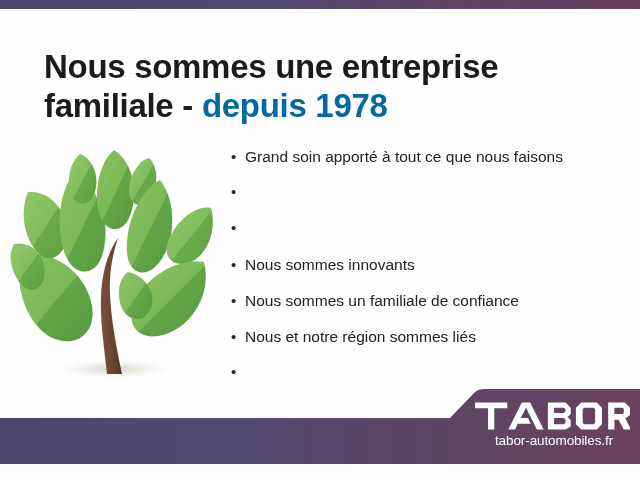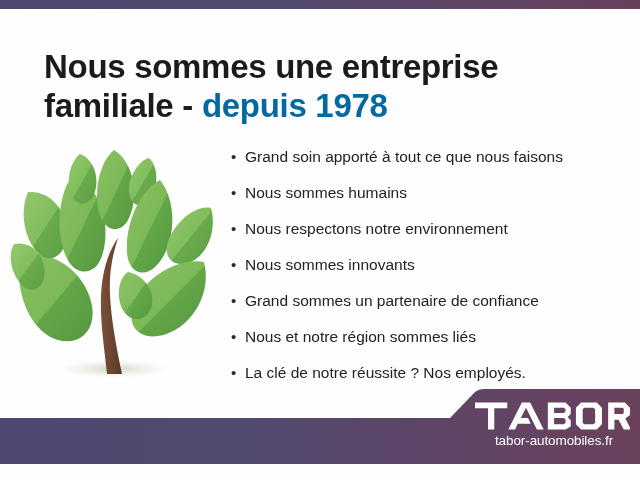"Nous sommes humains" span.bullet-text { html: <span>Nous sommes humains</span> -> none }
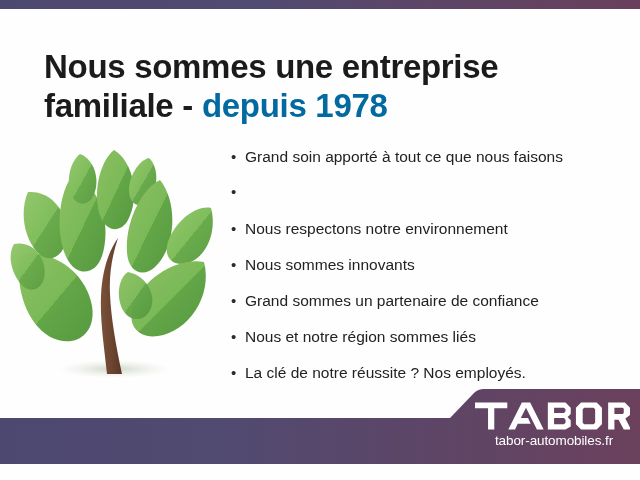"Nous respectons notre environnement" span.bullet-text { html: <span>Nous respectons notre environnement</span> -> none }
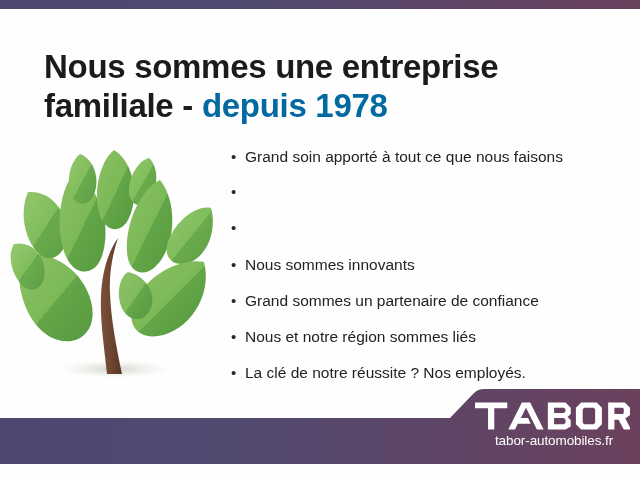"Grand sommes un partenaire de" span.bullet-text { text: Grand sommes un partenaire -> Nous sommes un familiale }
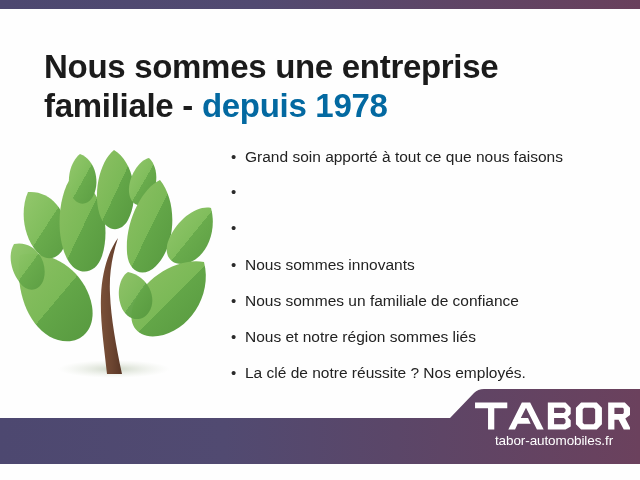"La clé de notre réussite" span.bullet-text { html: <span>La clé de notre réussite ? Nos employés.</span> -> none }
